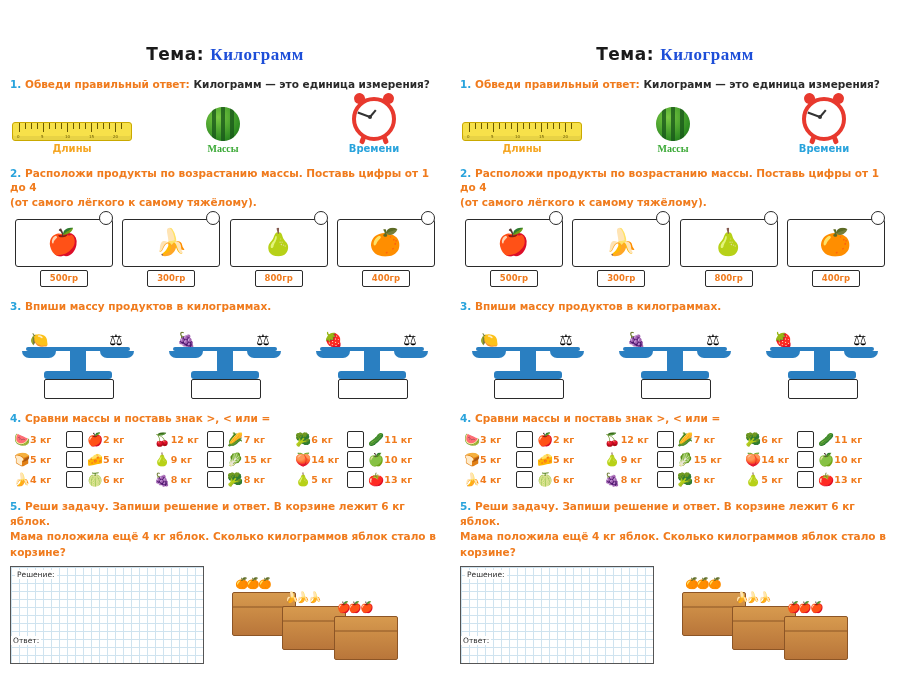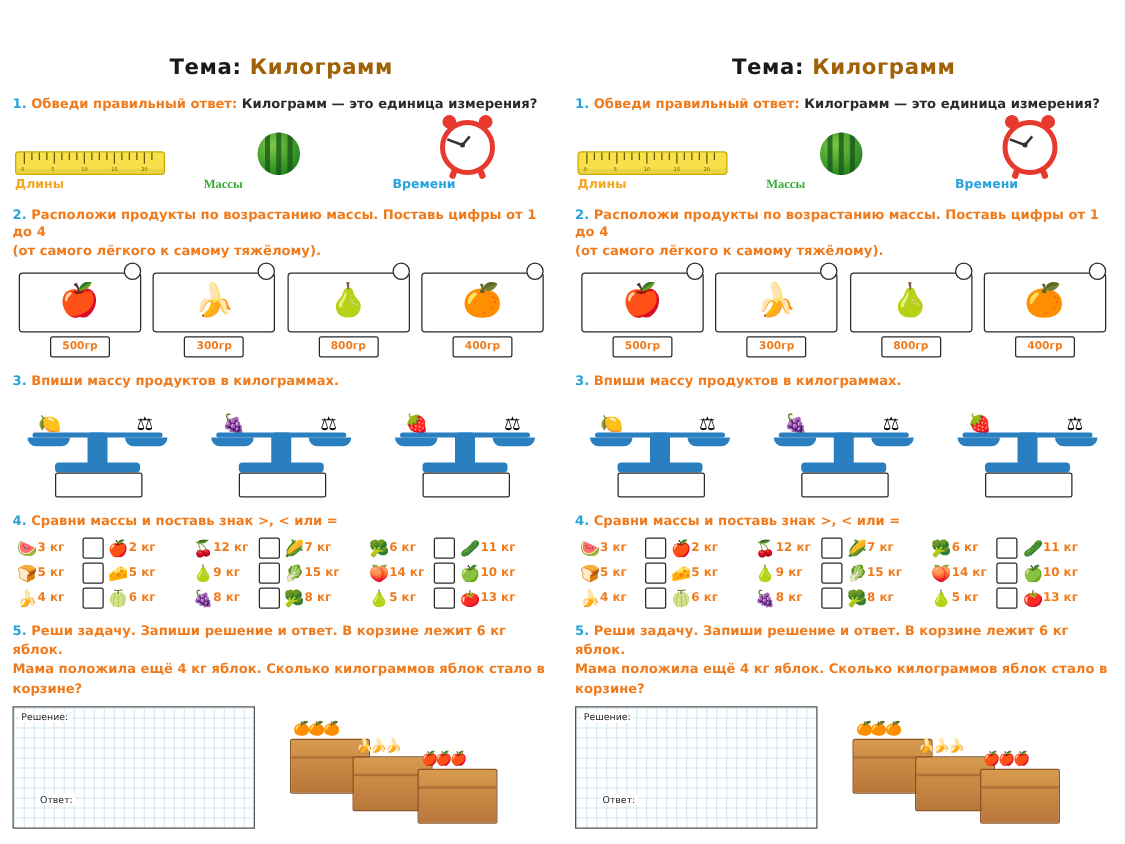"Килограмм" .title .t-word { color: #a16207 -> #1d4ed8; font-family: none -> Liberation Serif, serif }
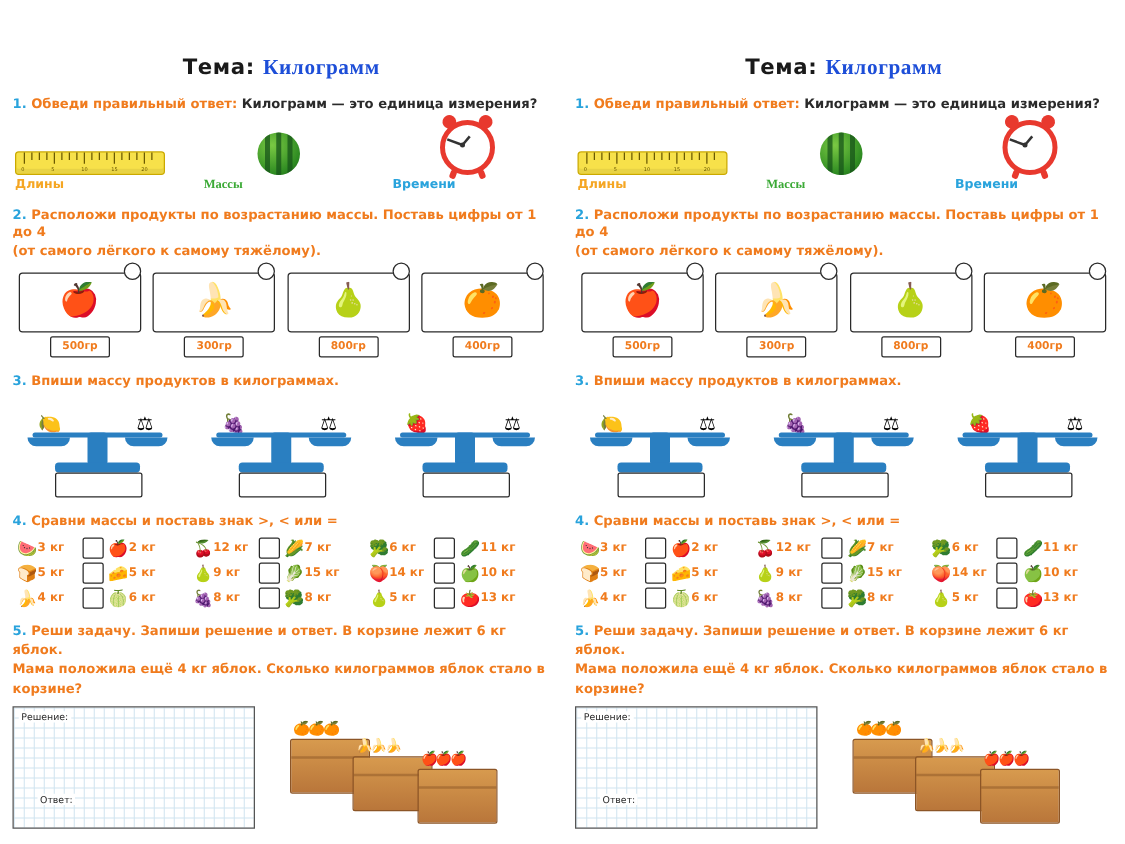"Длины" .t1item { text-align: none -> center }
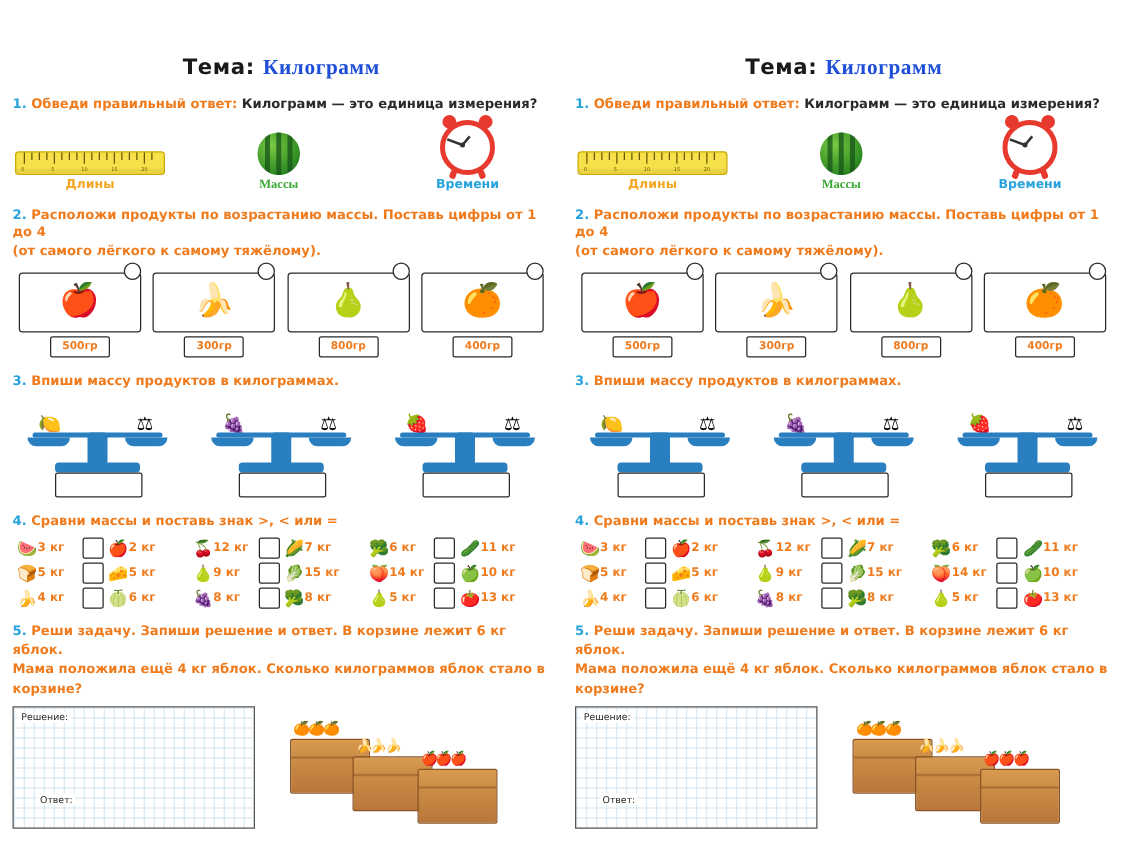"Ответ:" .gridbox .l2 { left: 19px -> 0 }
